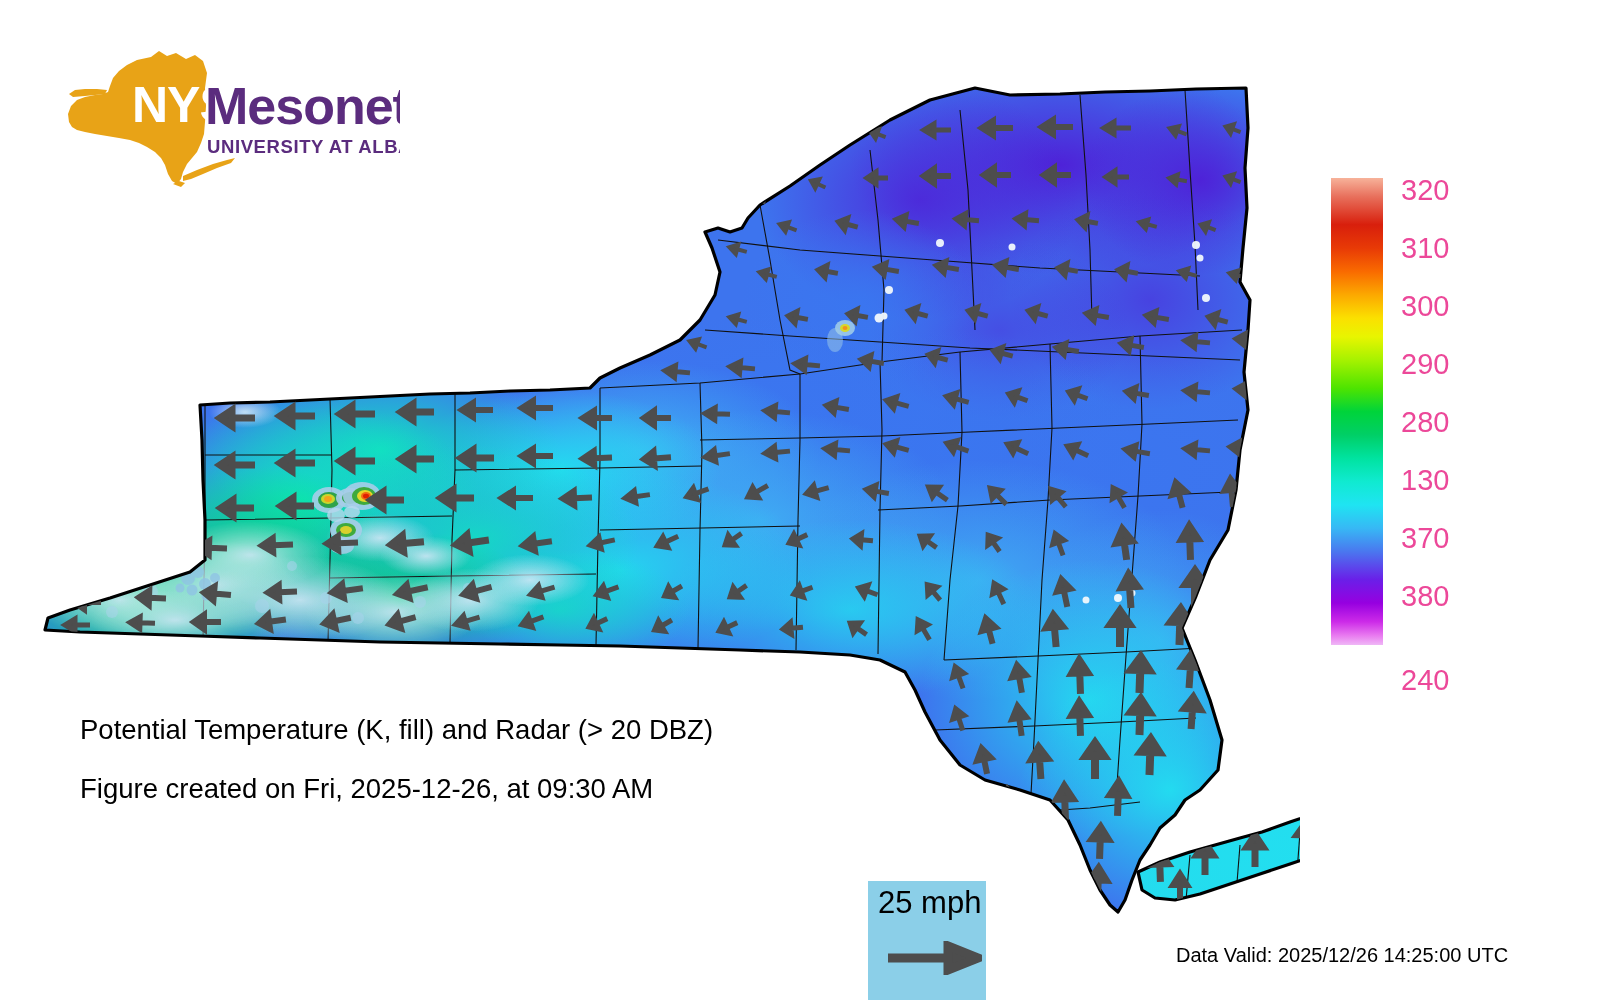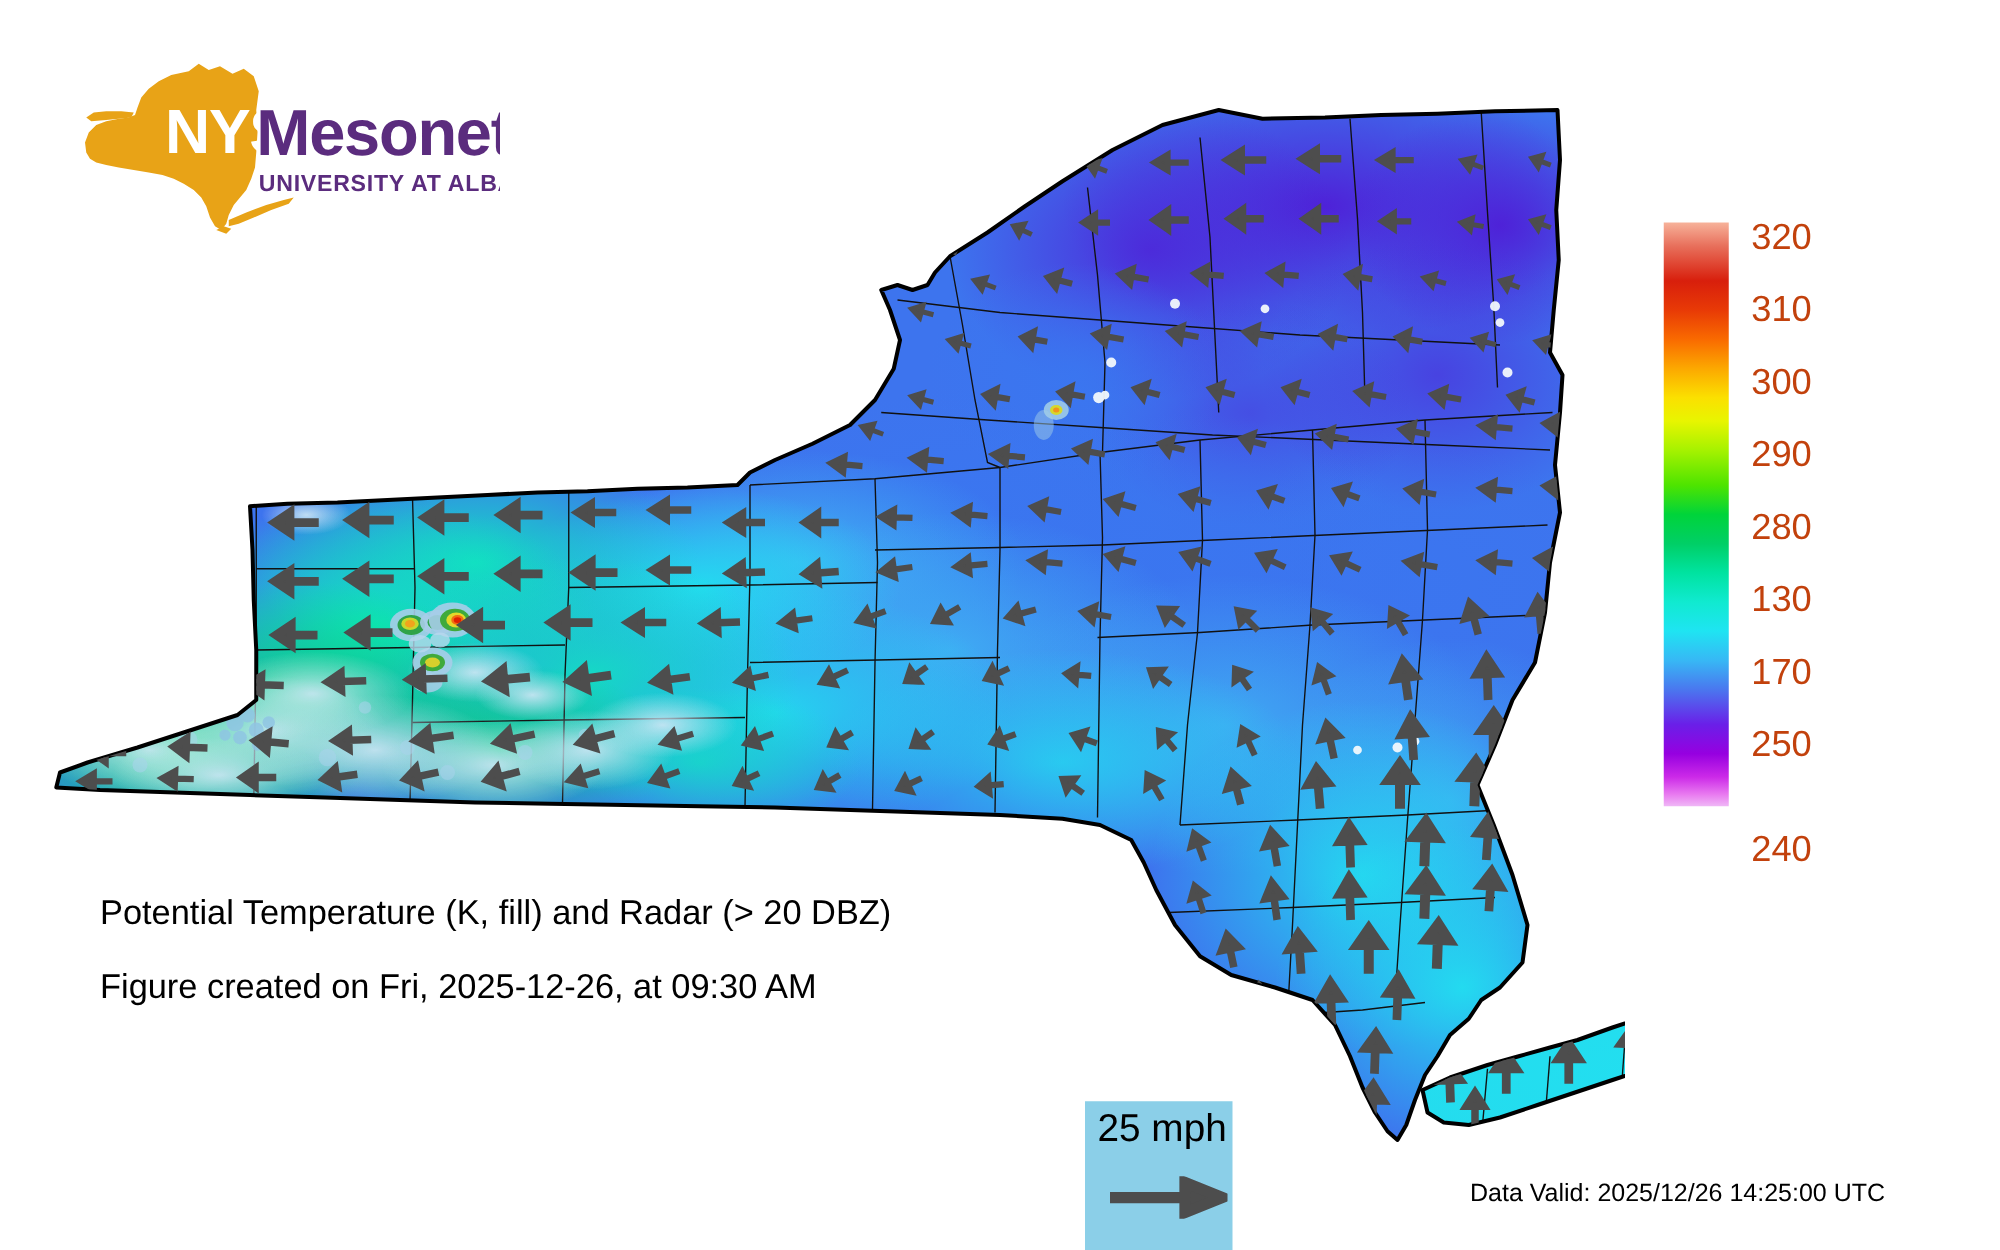"320" .cb-tick { color: #c2410c -> #ec4899 }
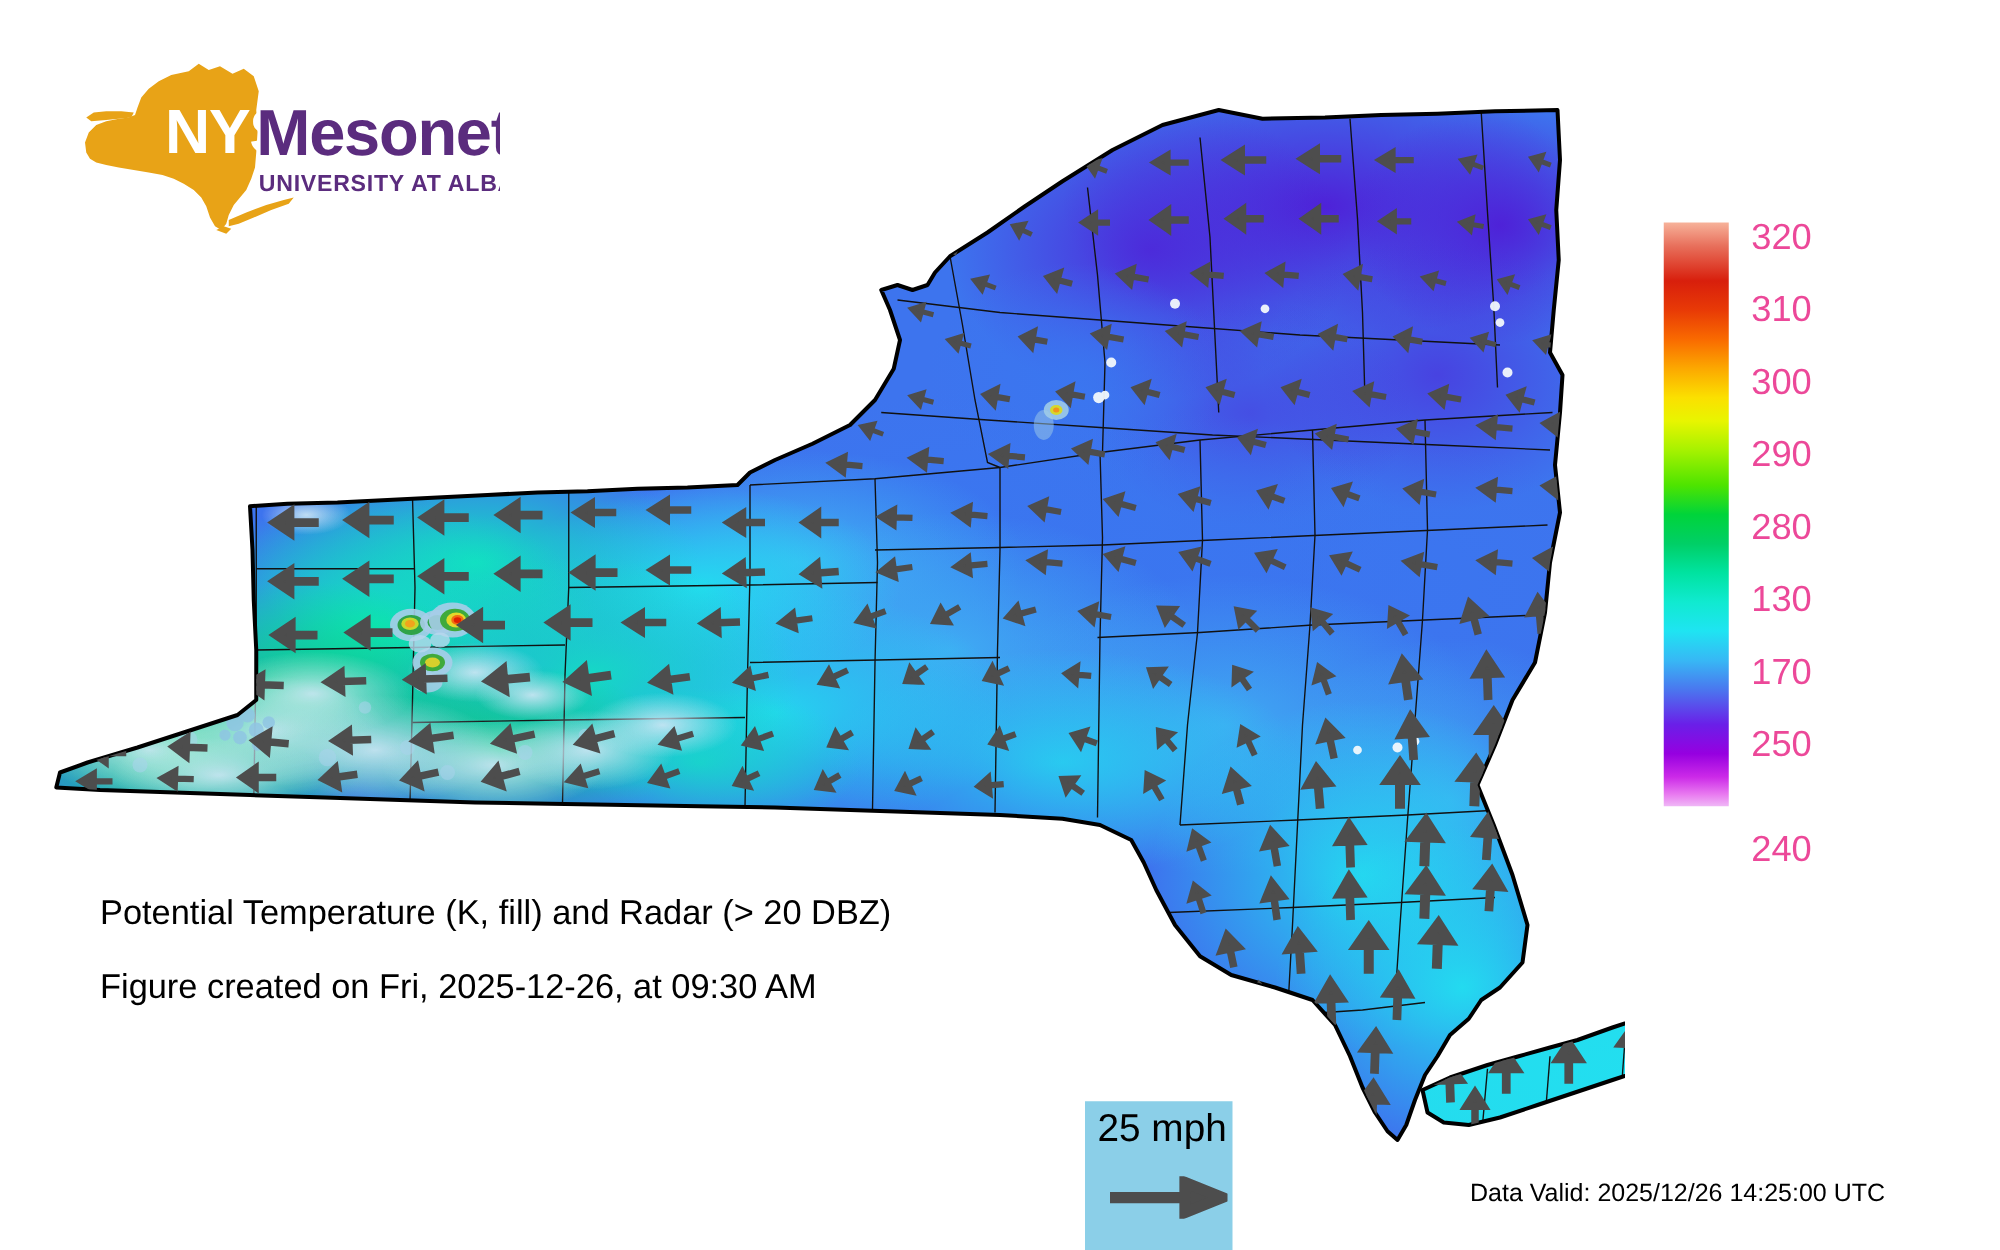"170" span.cb-tick { text: 170 -> 370 }
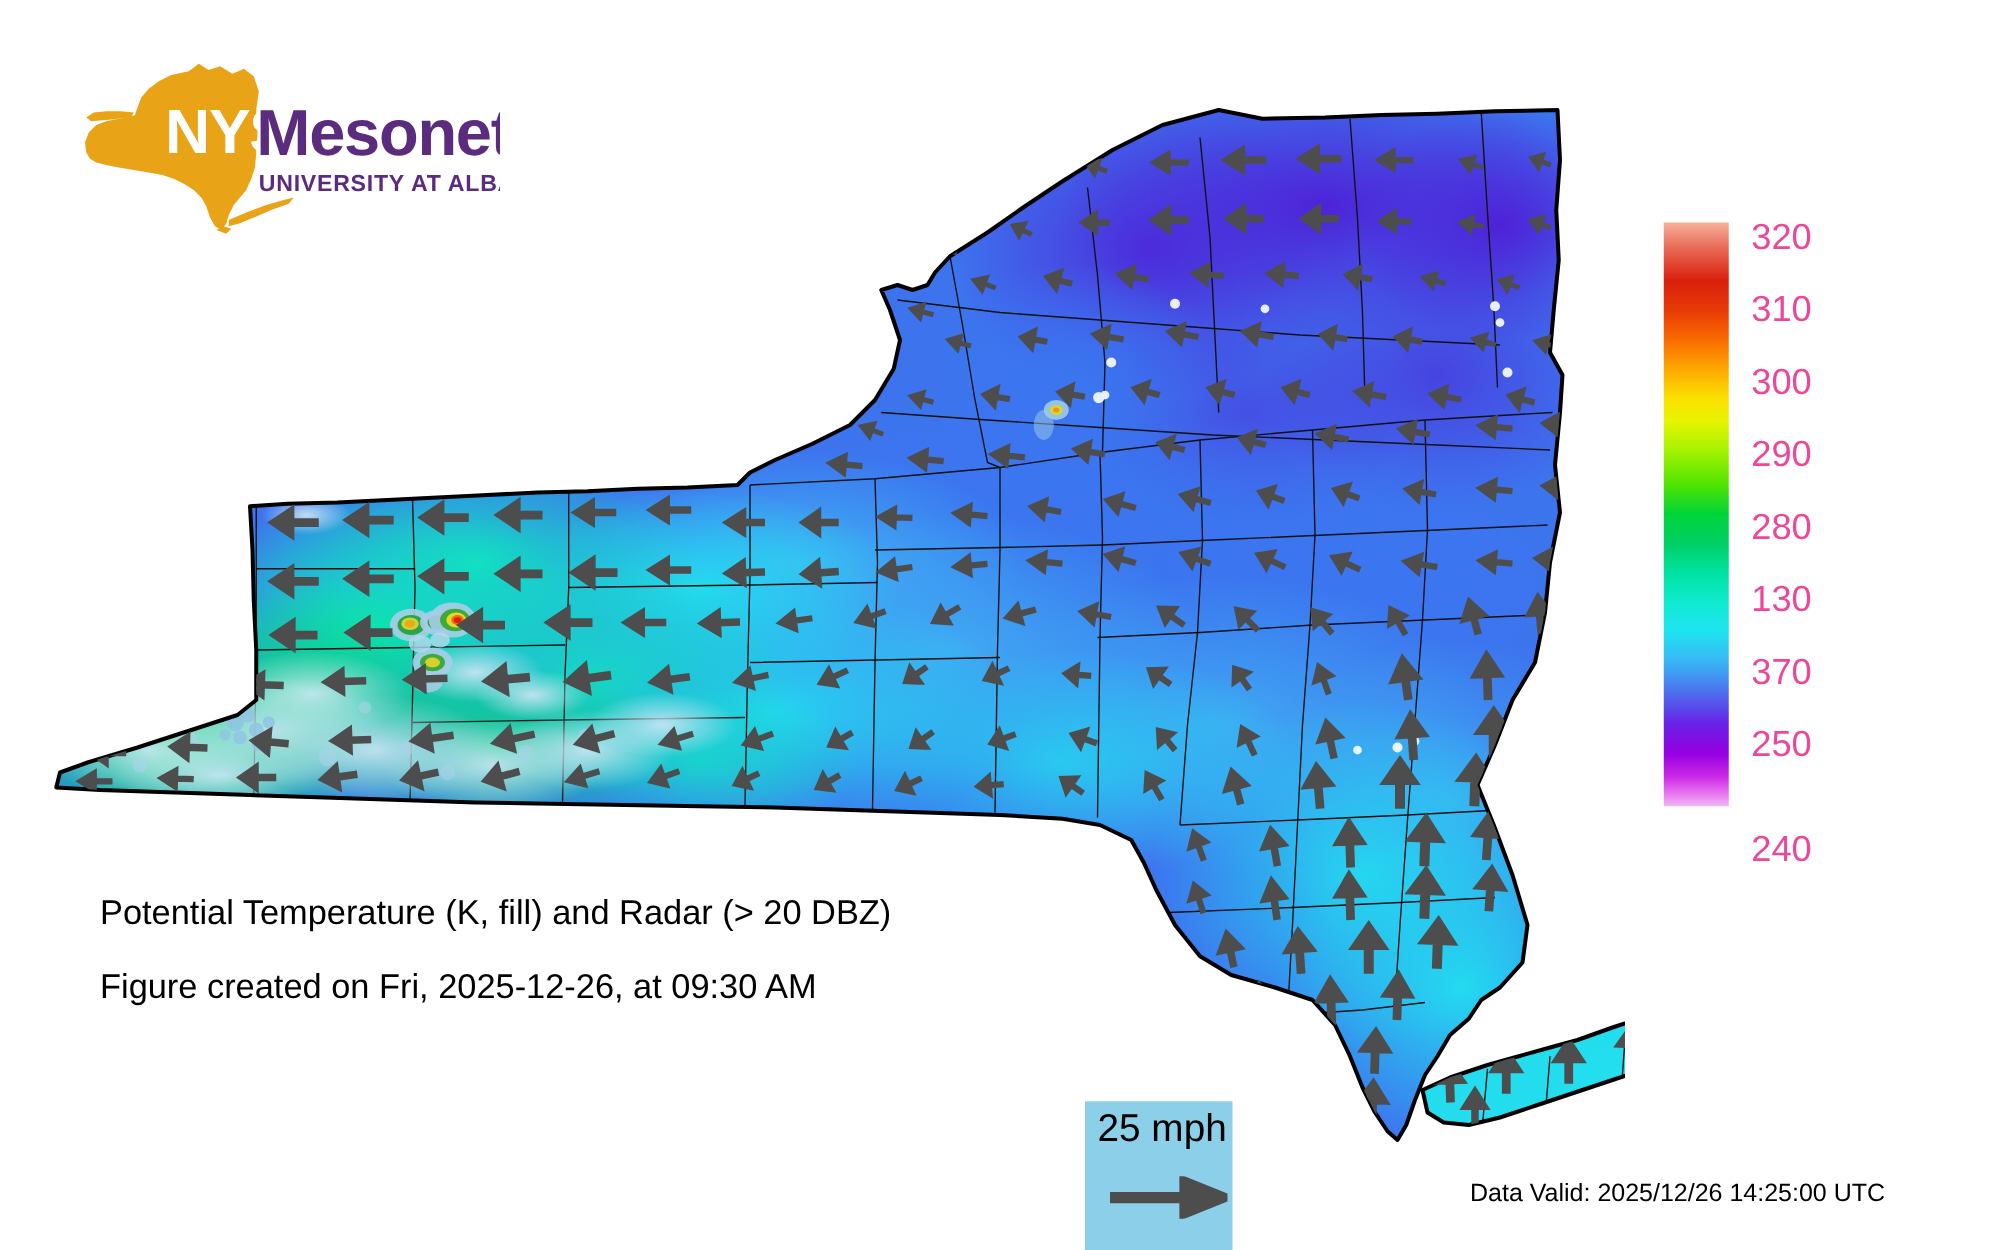"250" span.cb-tick { text: 250 -> 380 }
